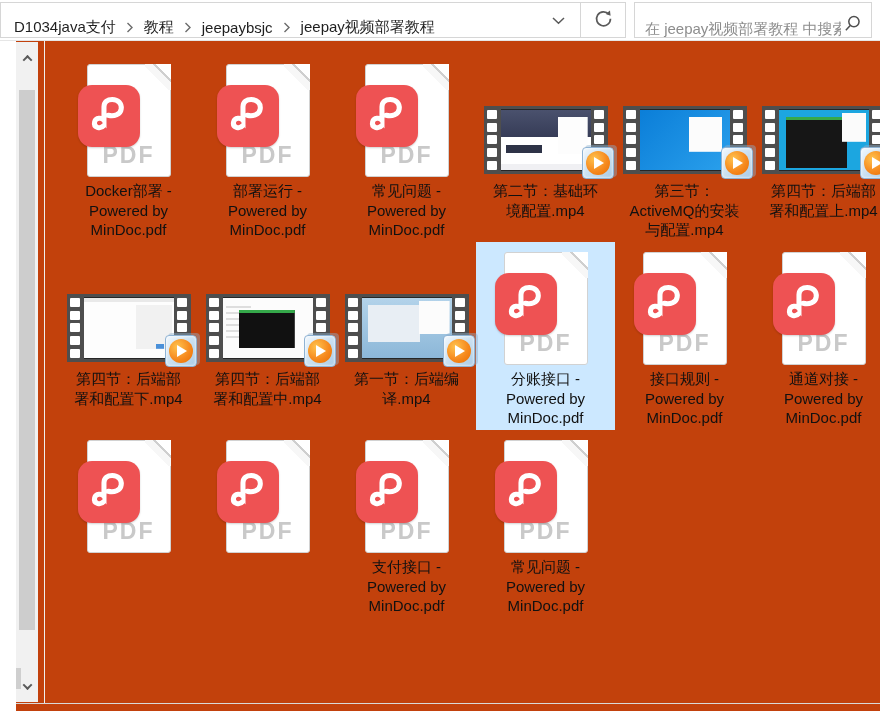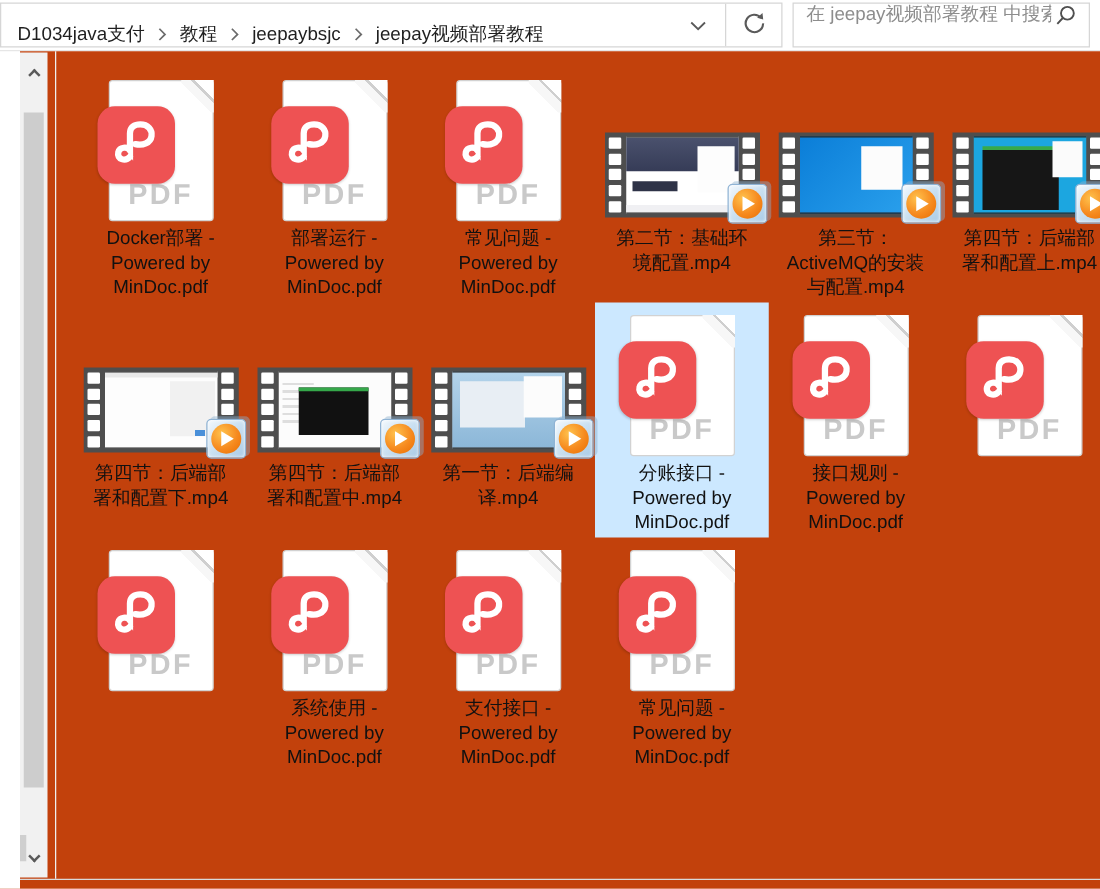"在 jeepay视频部署教程 中搜索" .searchbox { align-items: flex-start -> flex-end }
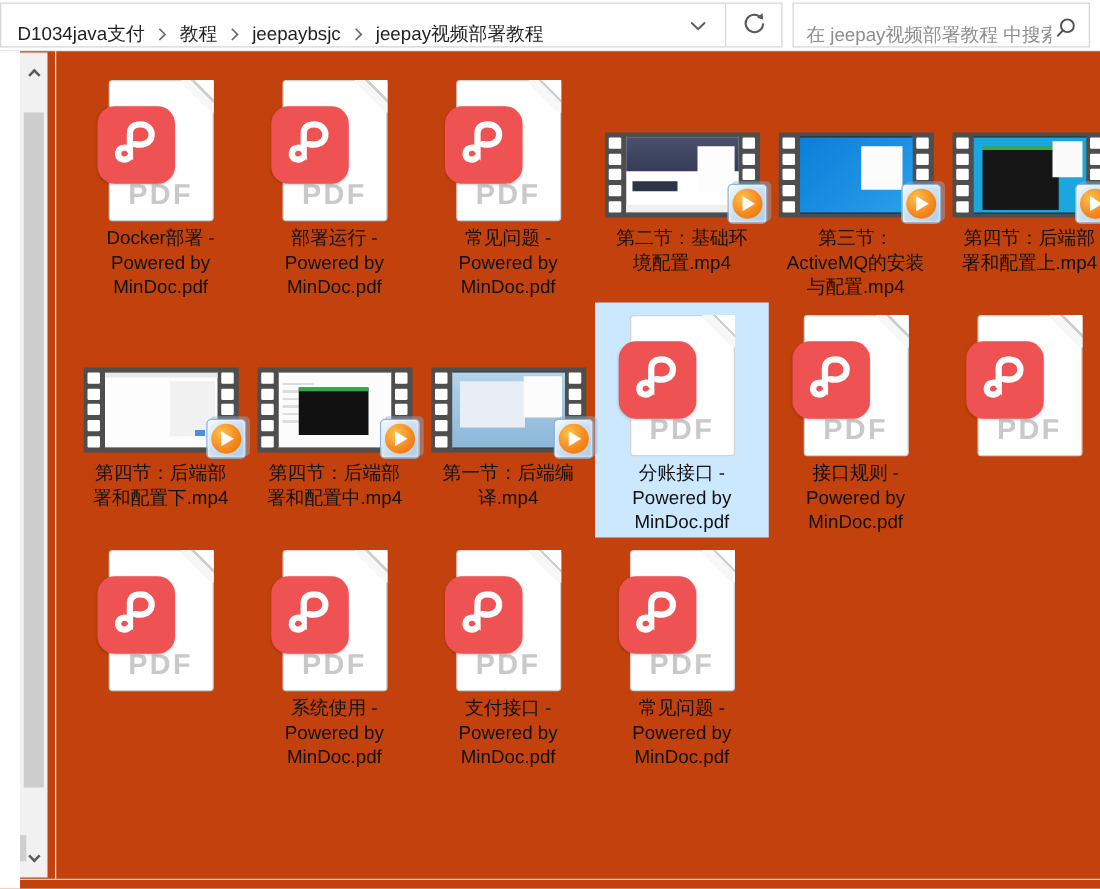"通道对接 - Powered by MinDoc.pdf" div.file-label { html: none -> <div>通道对接 - Powered by MinDoc.pdf</div> }
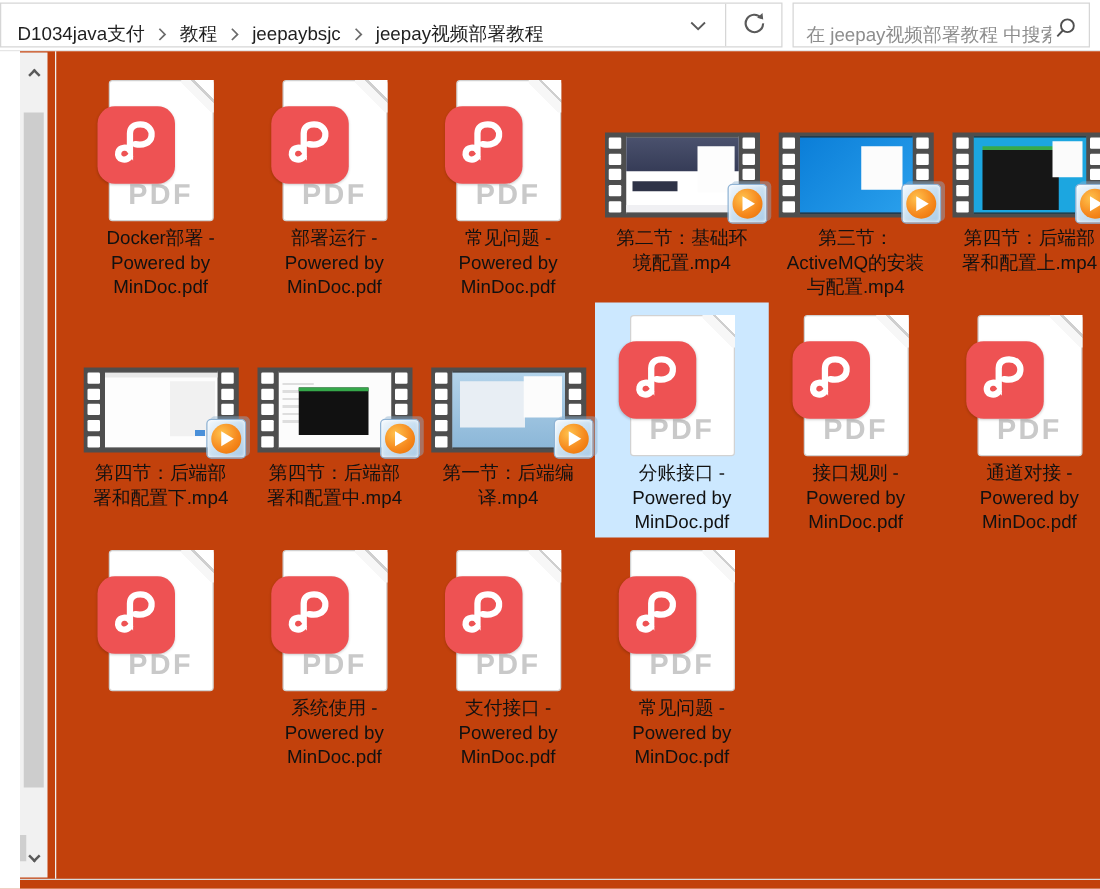"系统使用 - Powered by MinDoc.pdf" div.file-label { html: <div>系统使用 - Powered by MinDoc.pdf</div> -> none }
